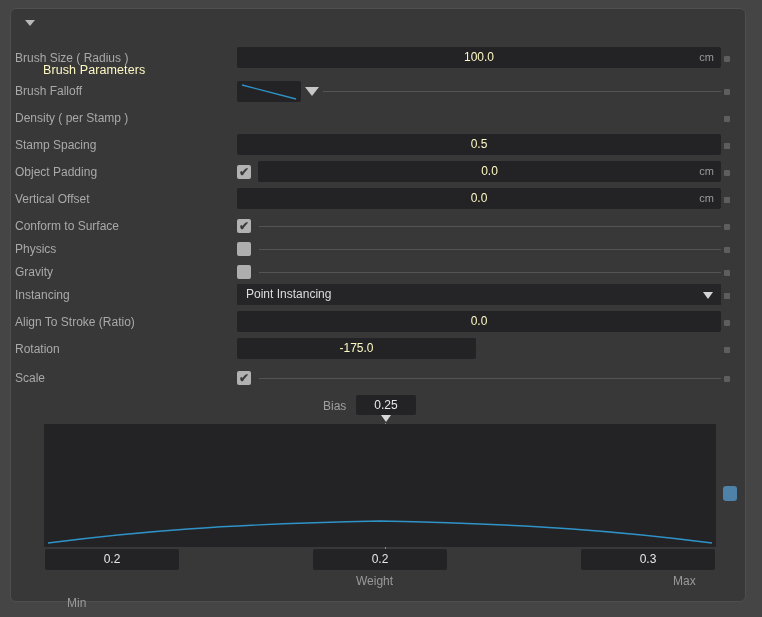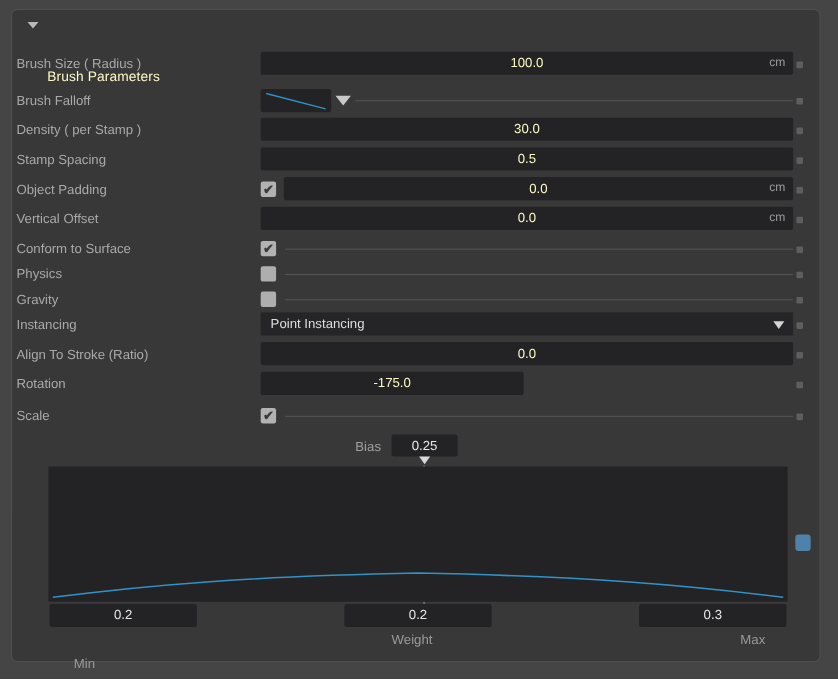"30.0" div.field { html: <div> <div>30.0</div> </div> -> none }
